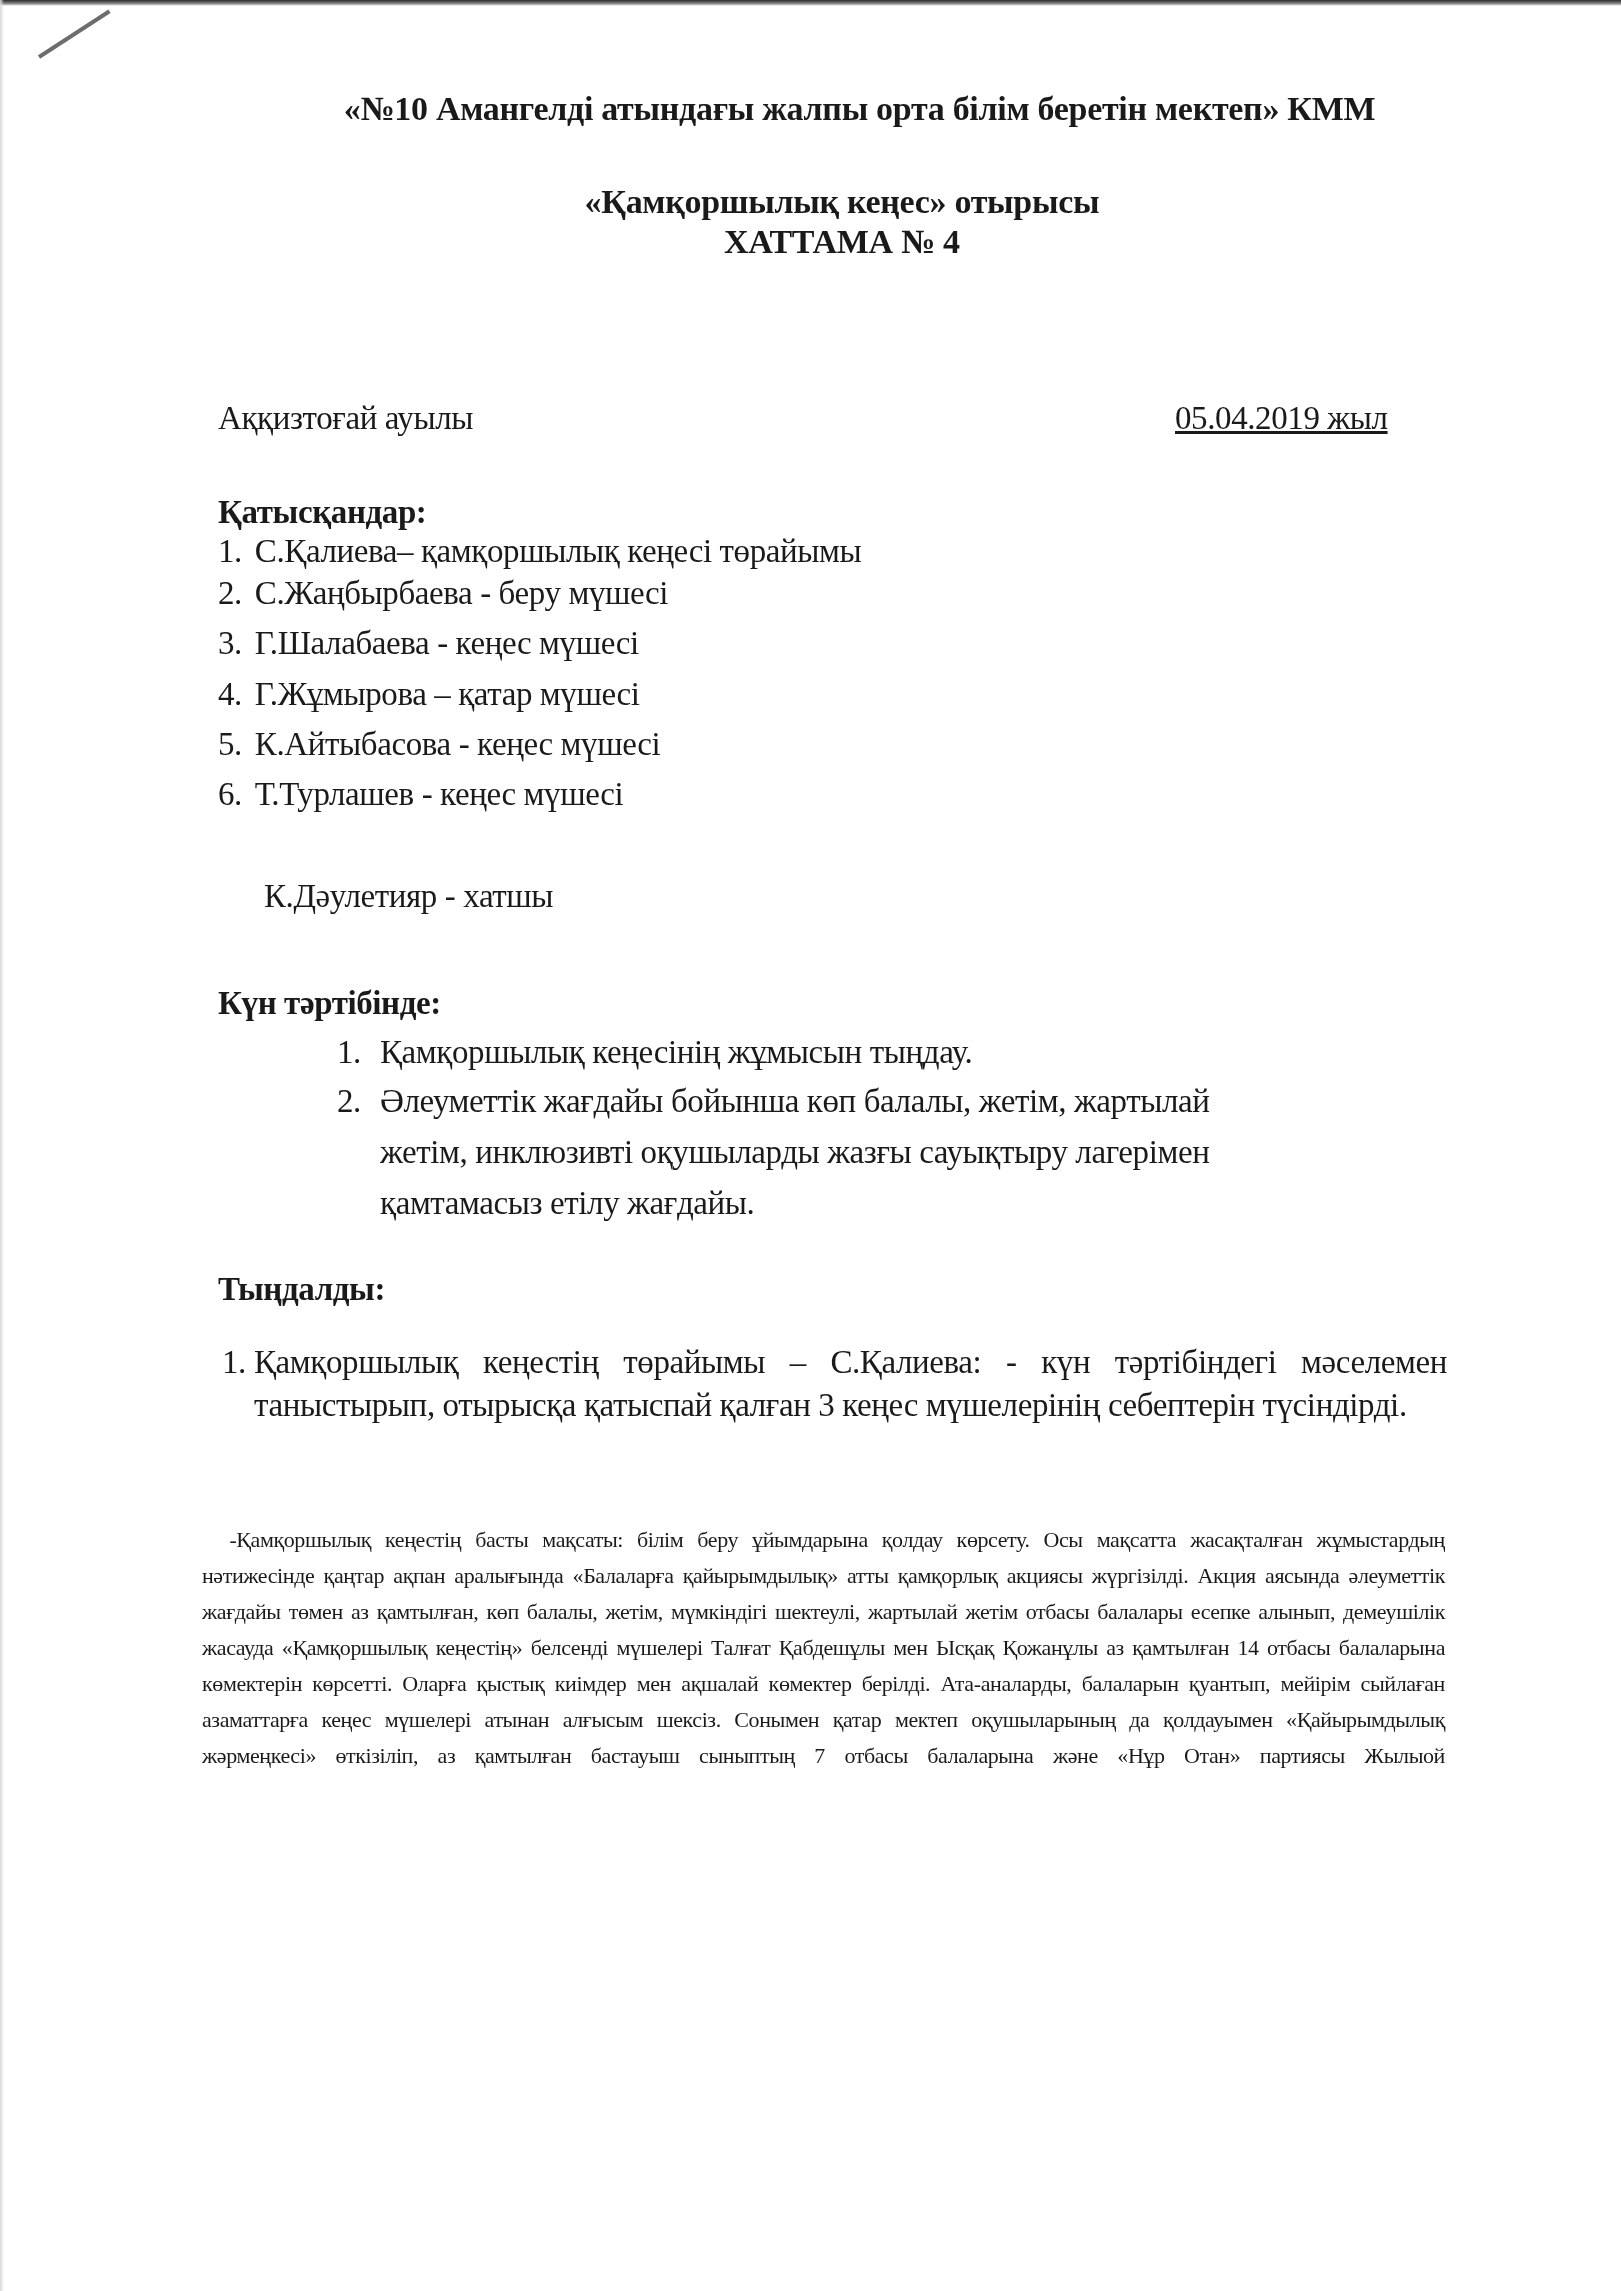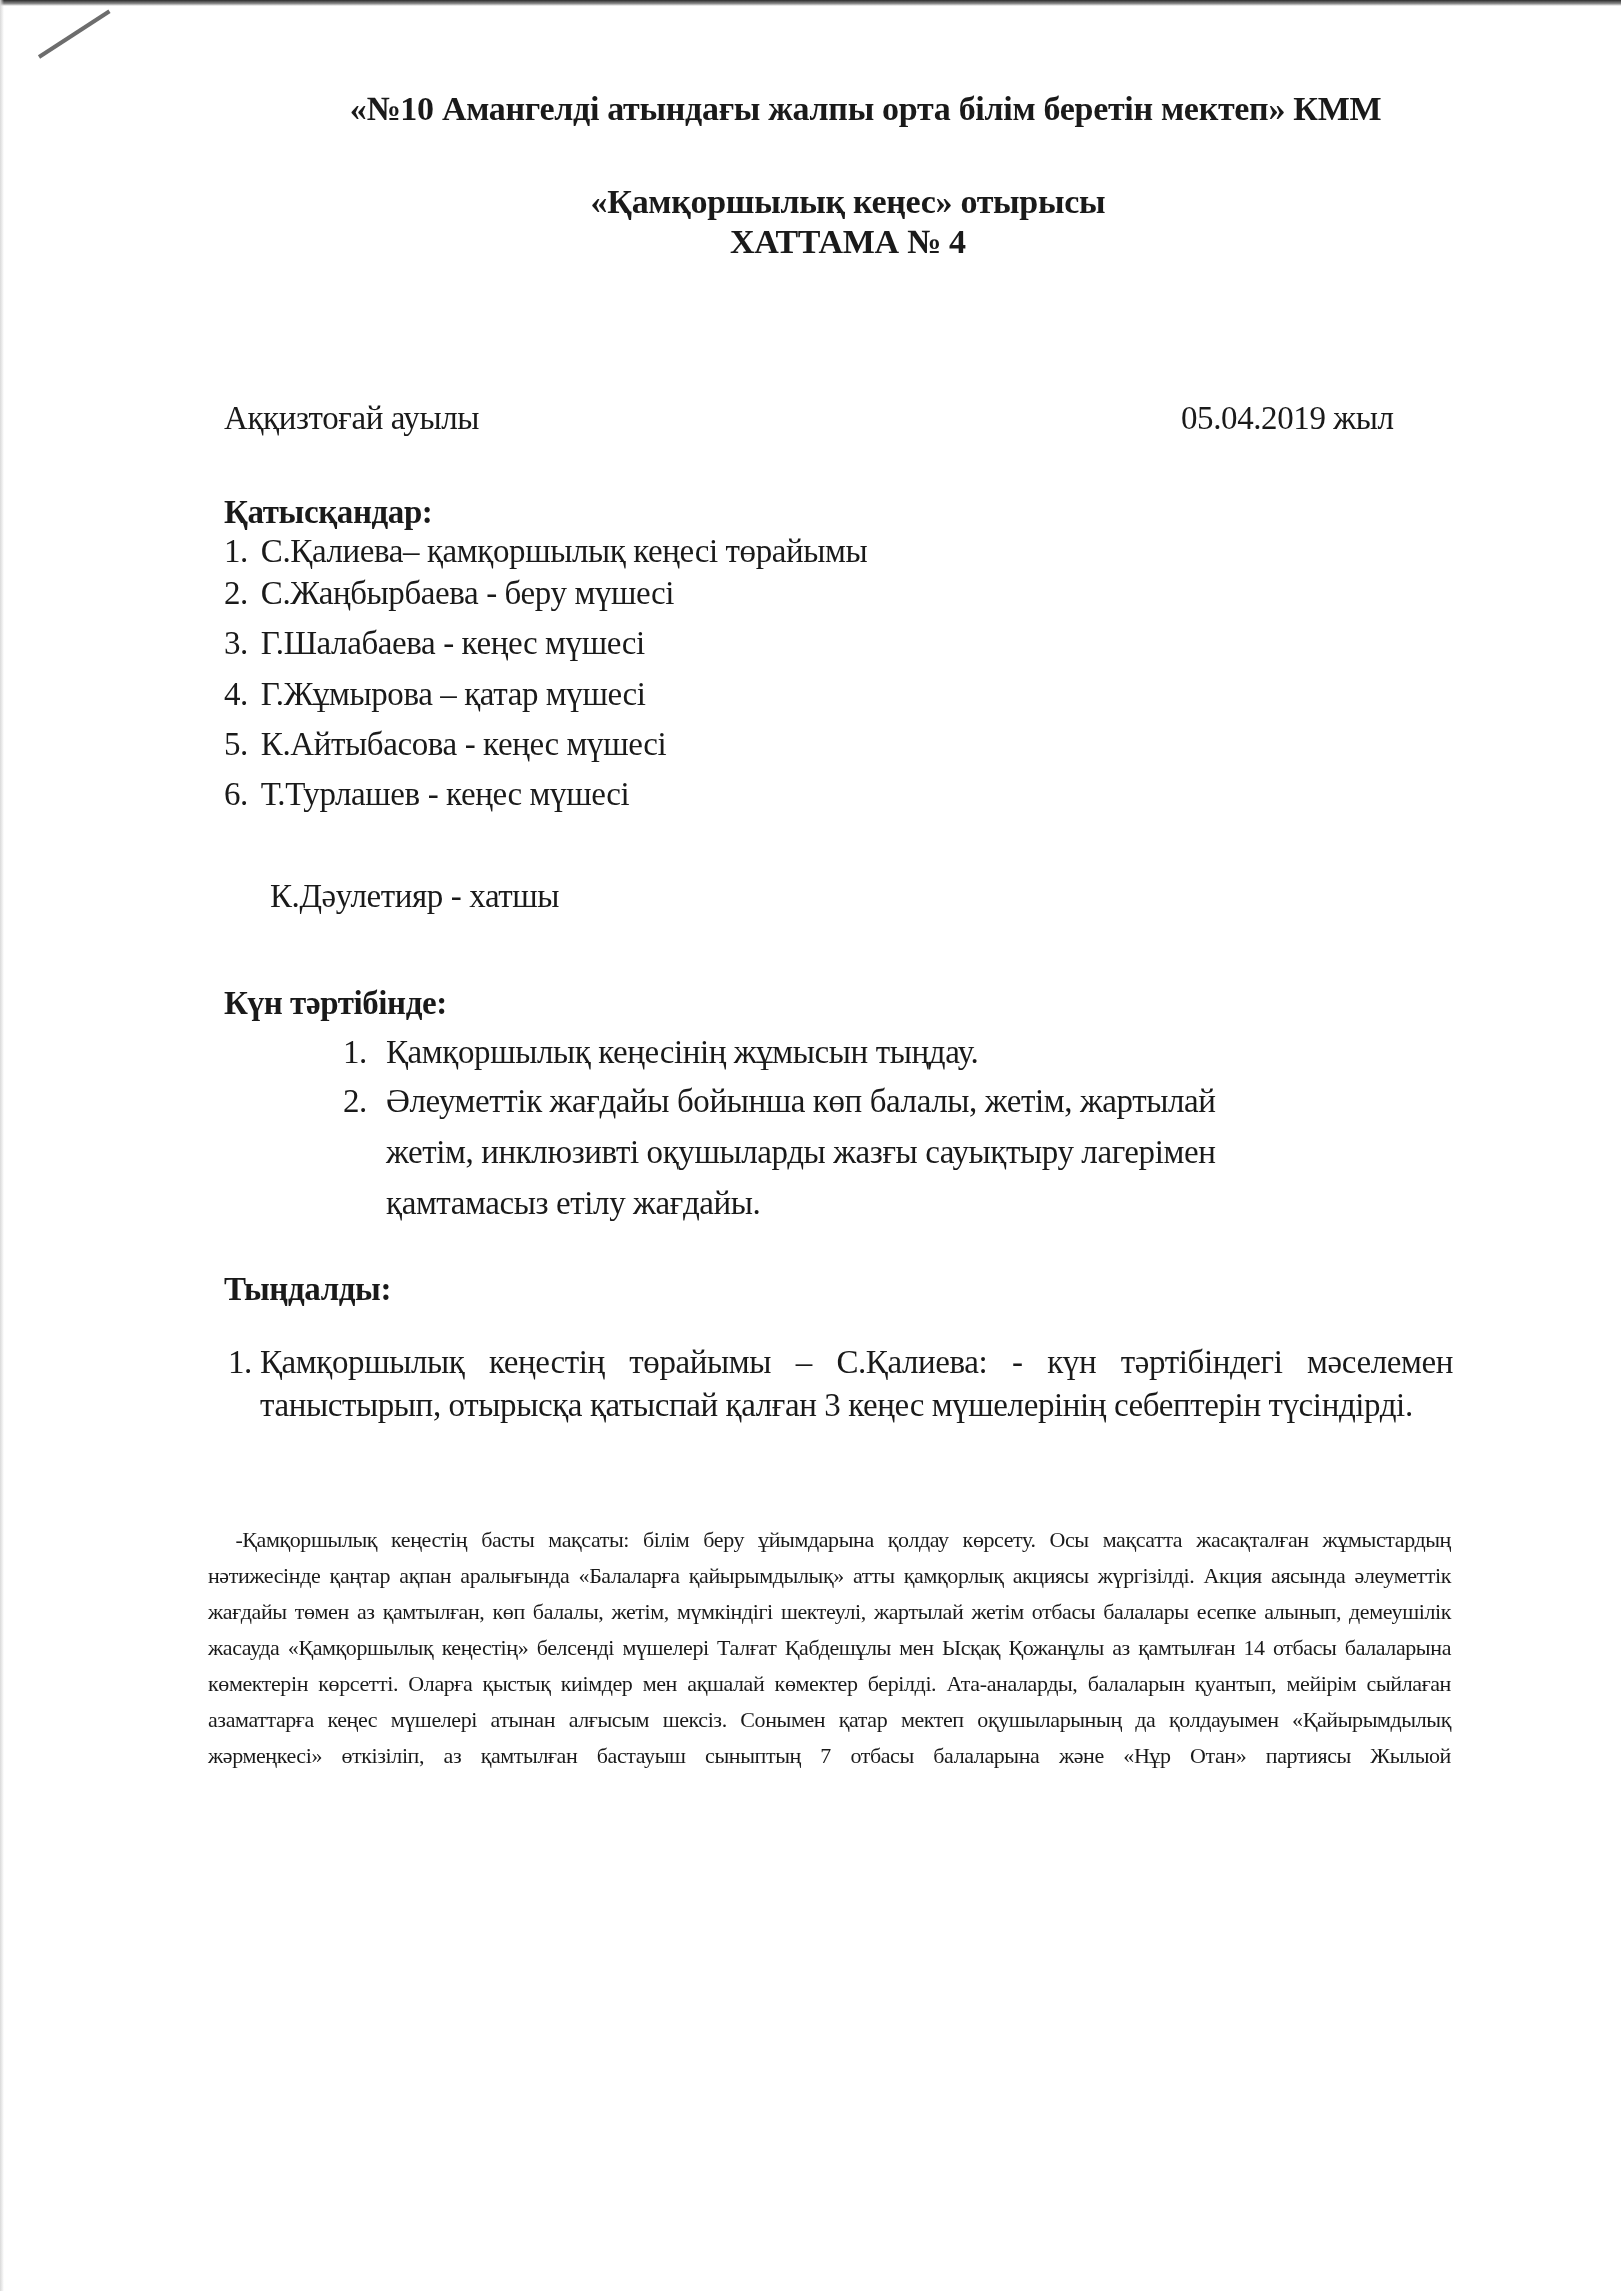"«№10 Амангелді атындағы жалпы орта" .page { left: 10px -> 4px }
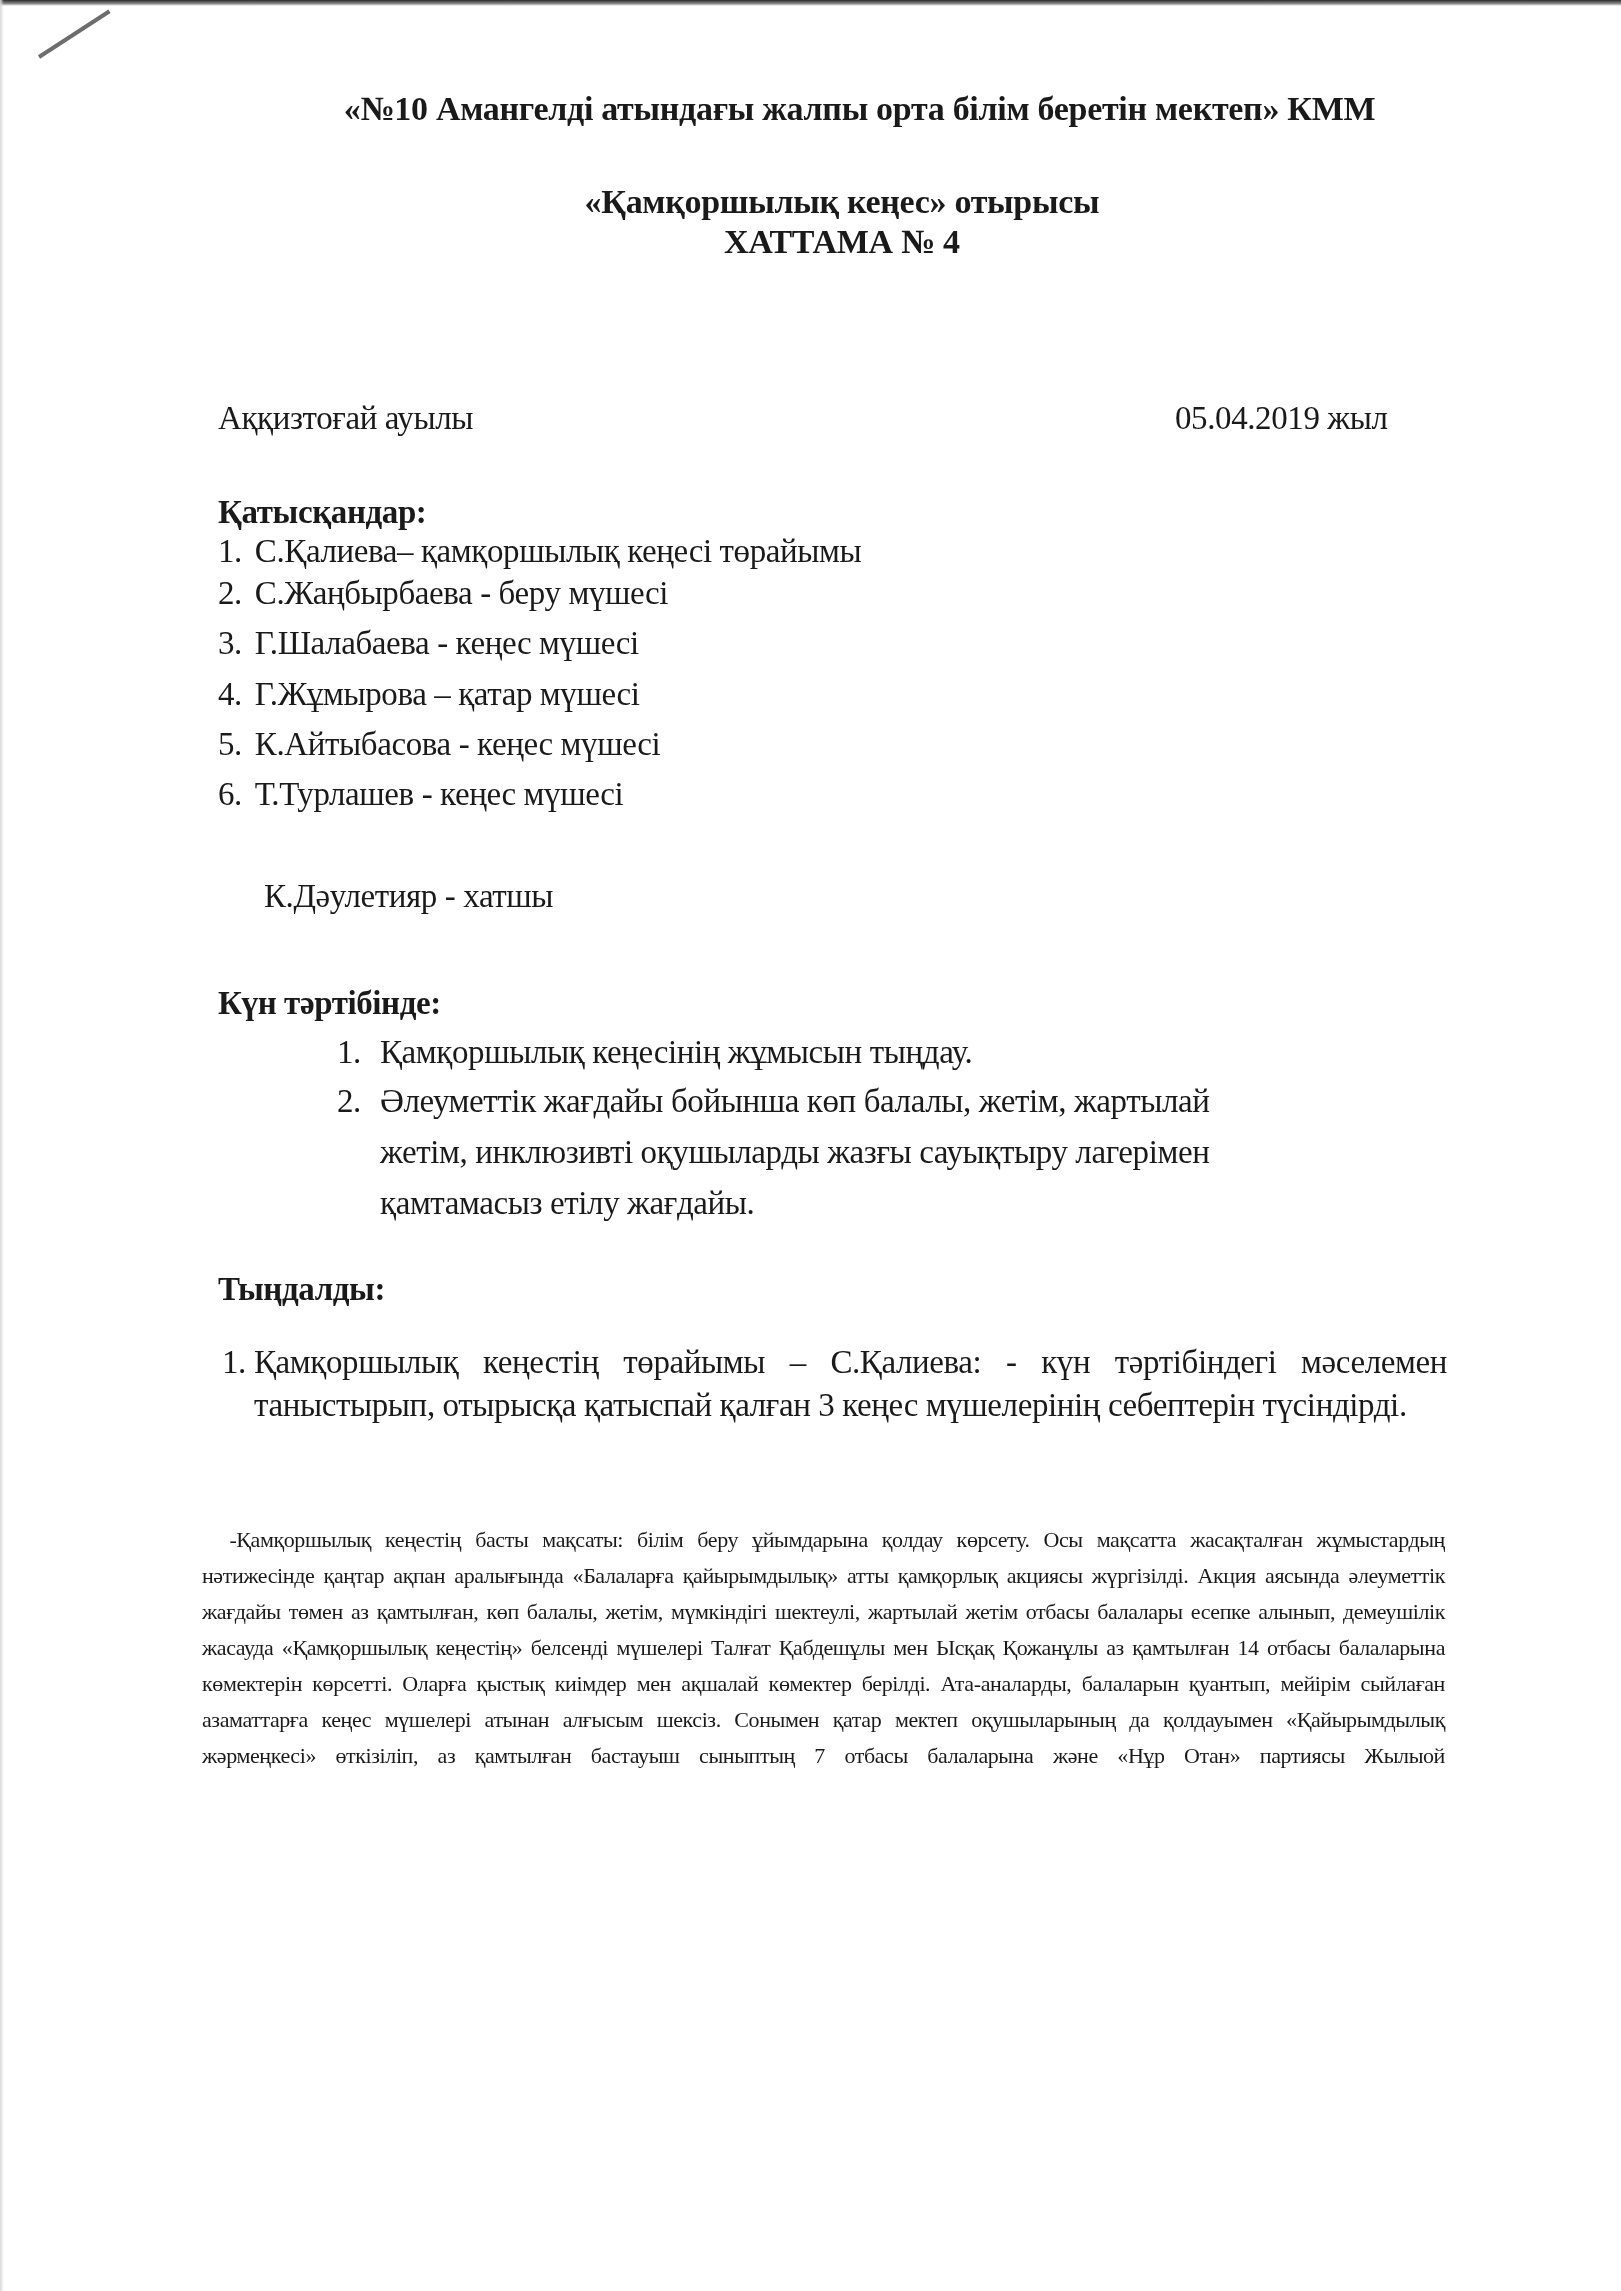"05.04.2019 жыл" .date { text-decoration: none -> underline }
